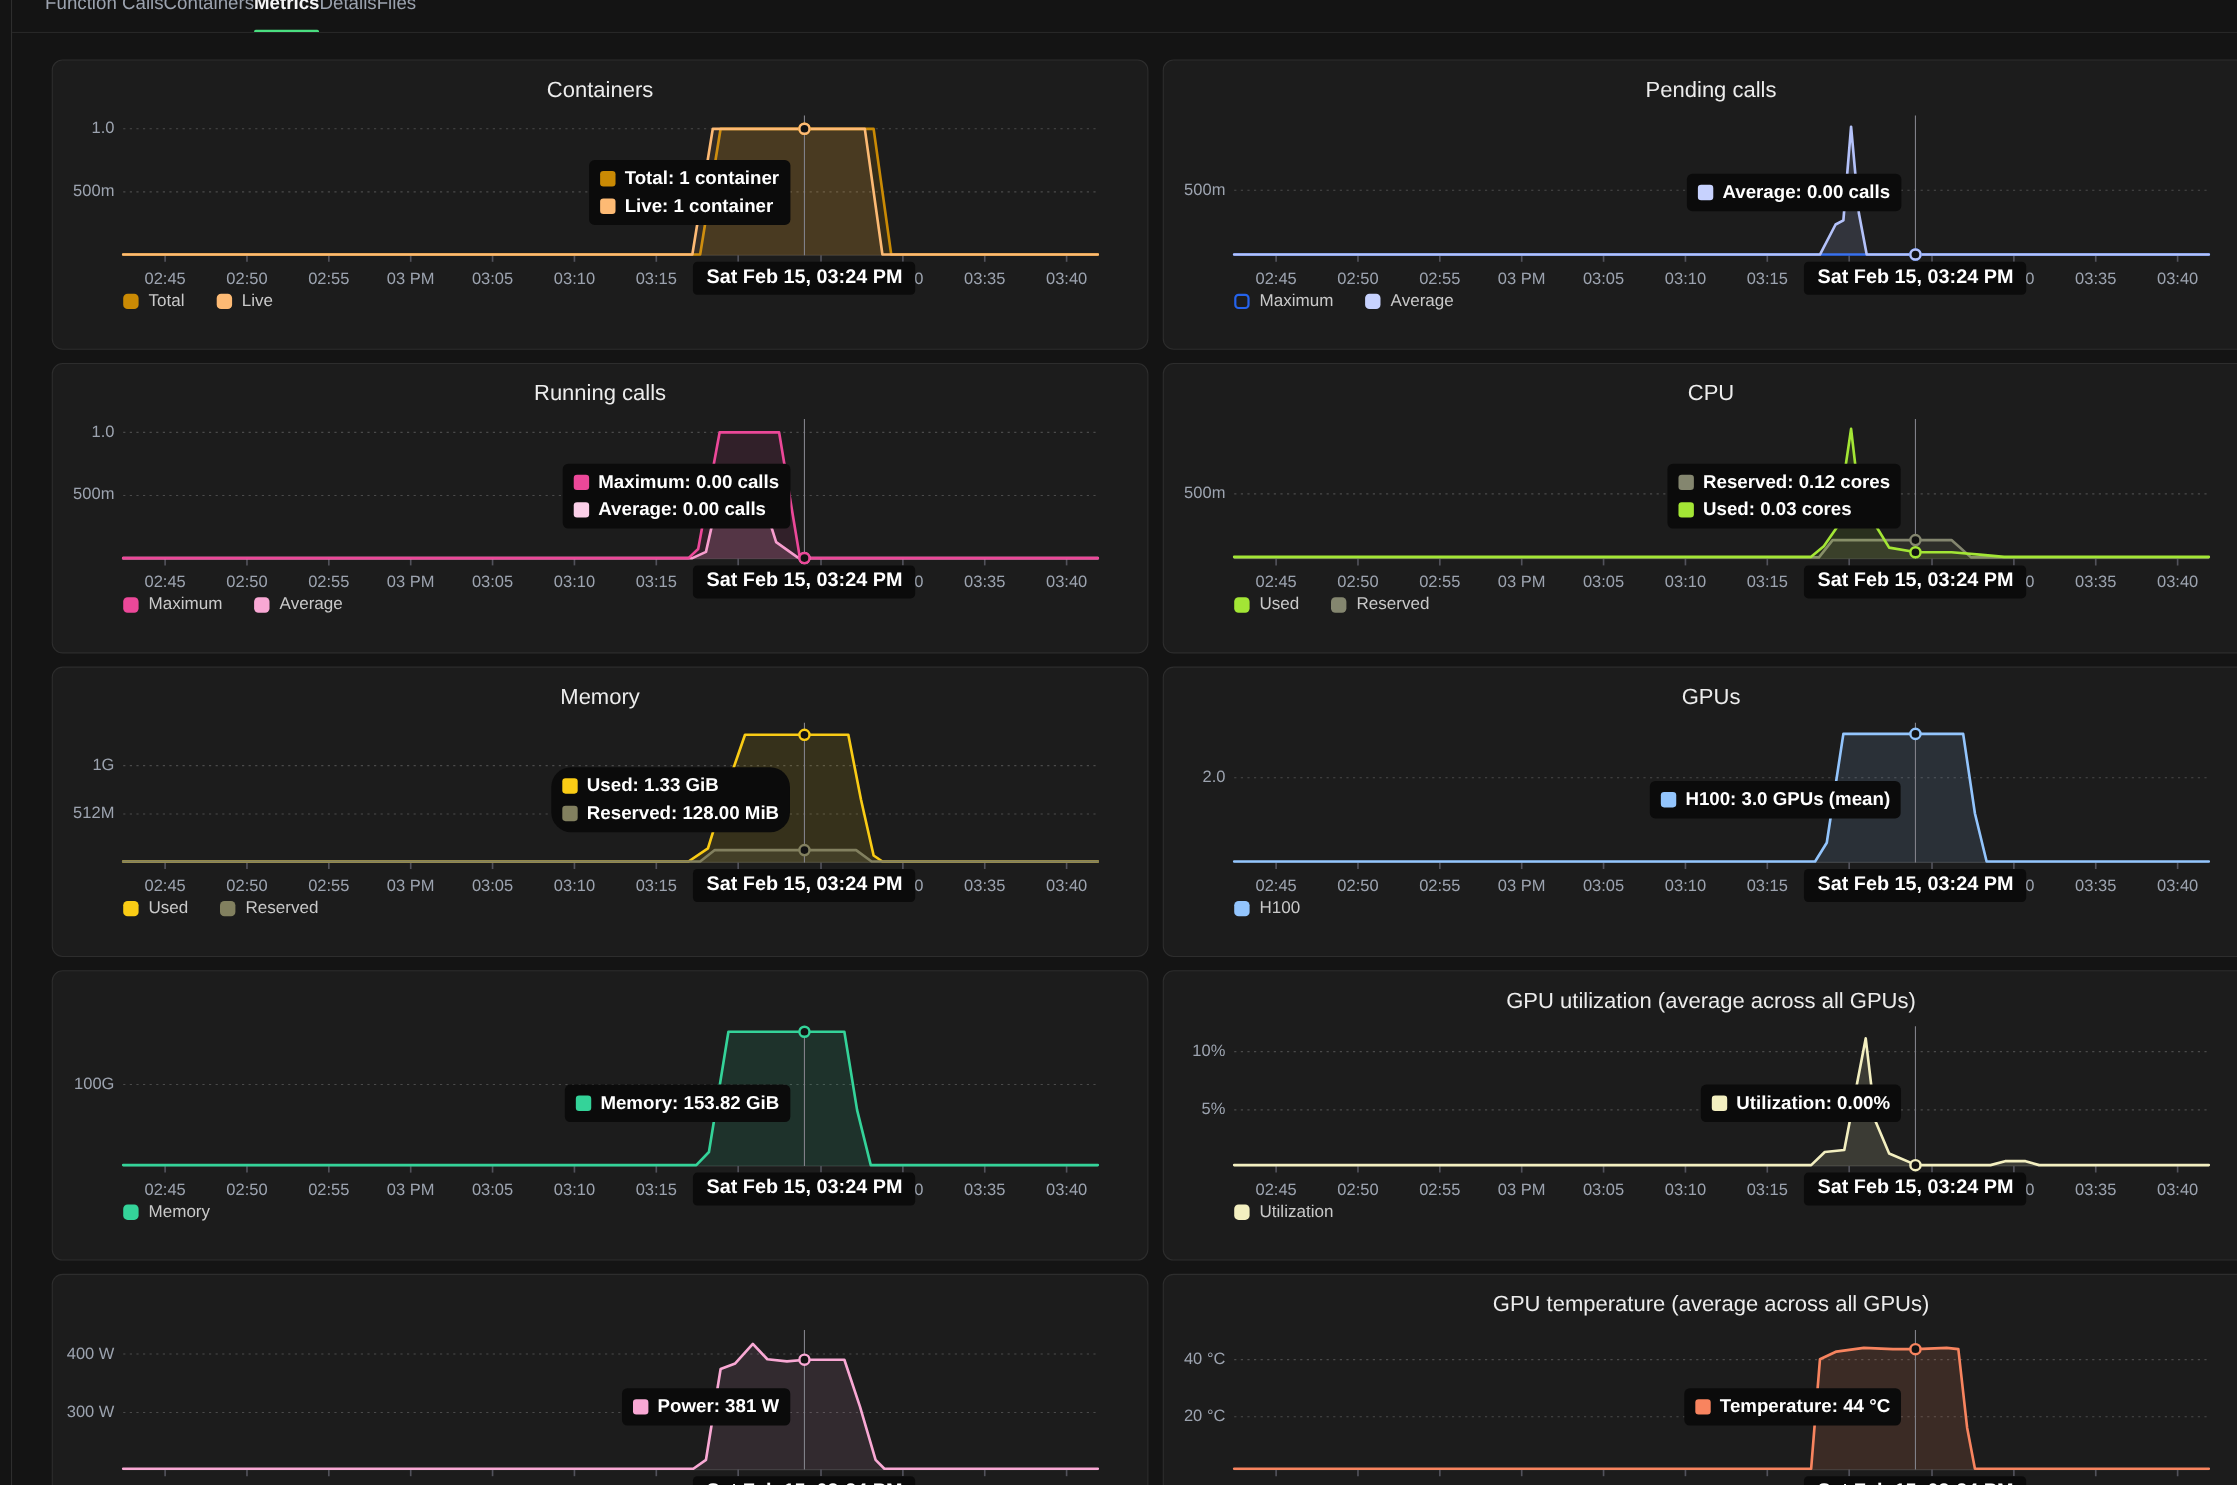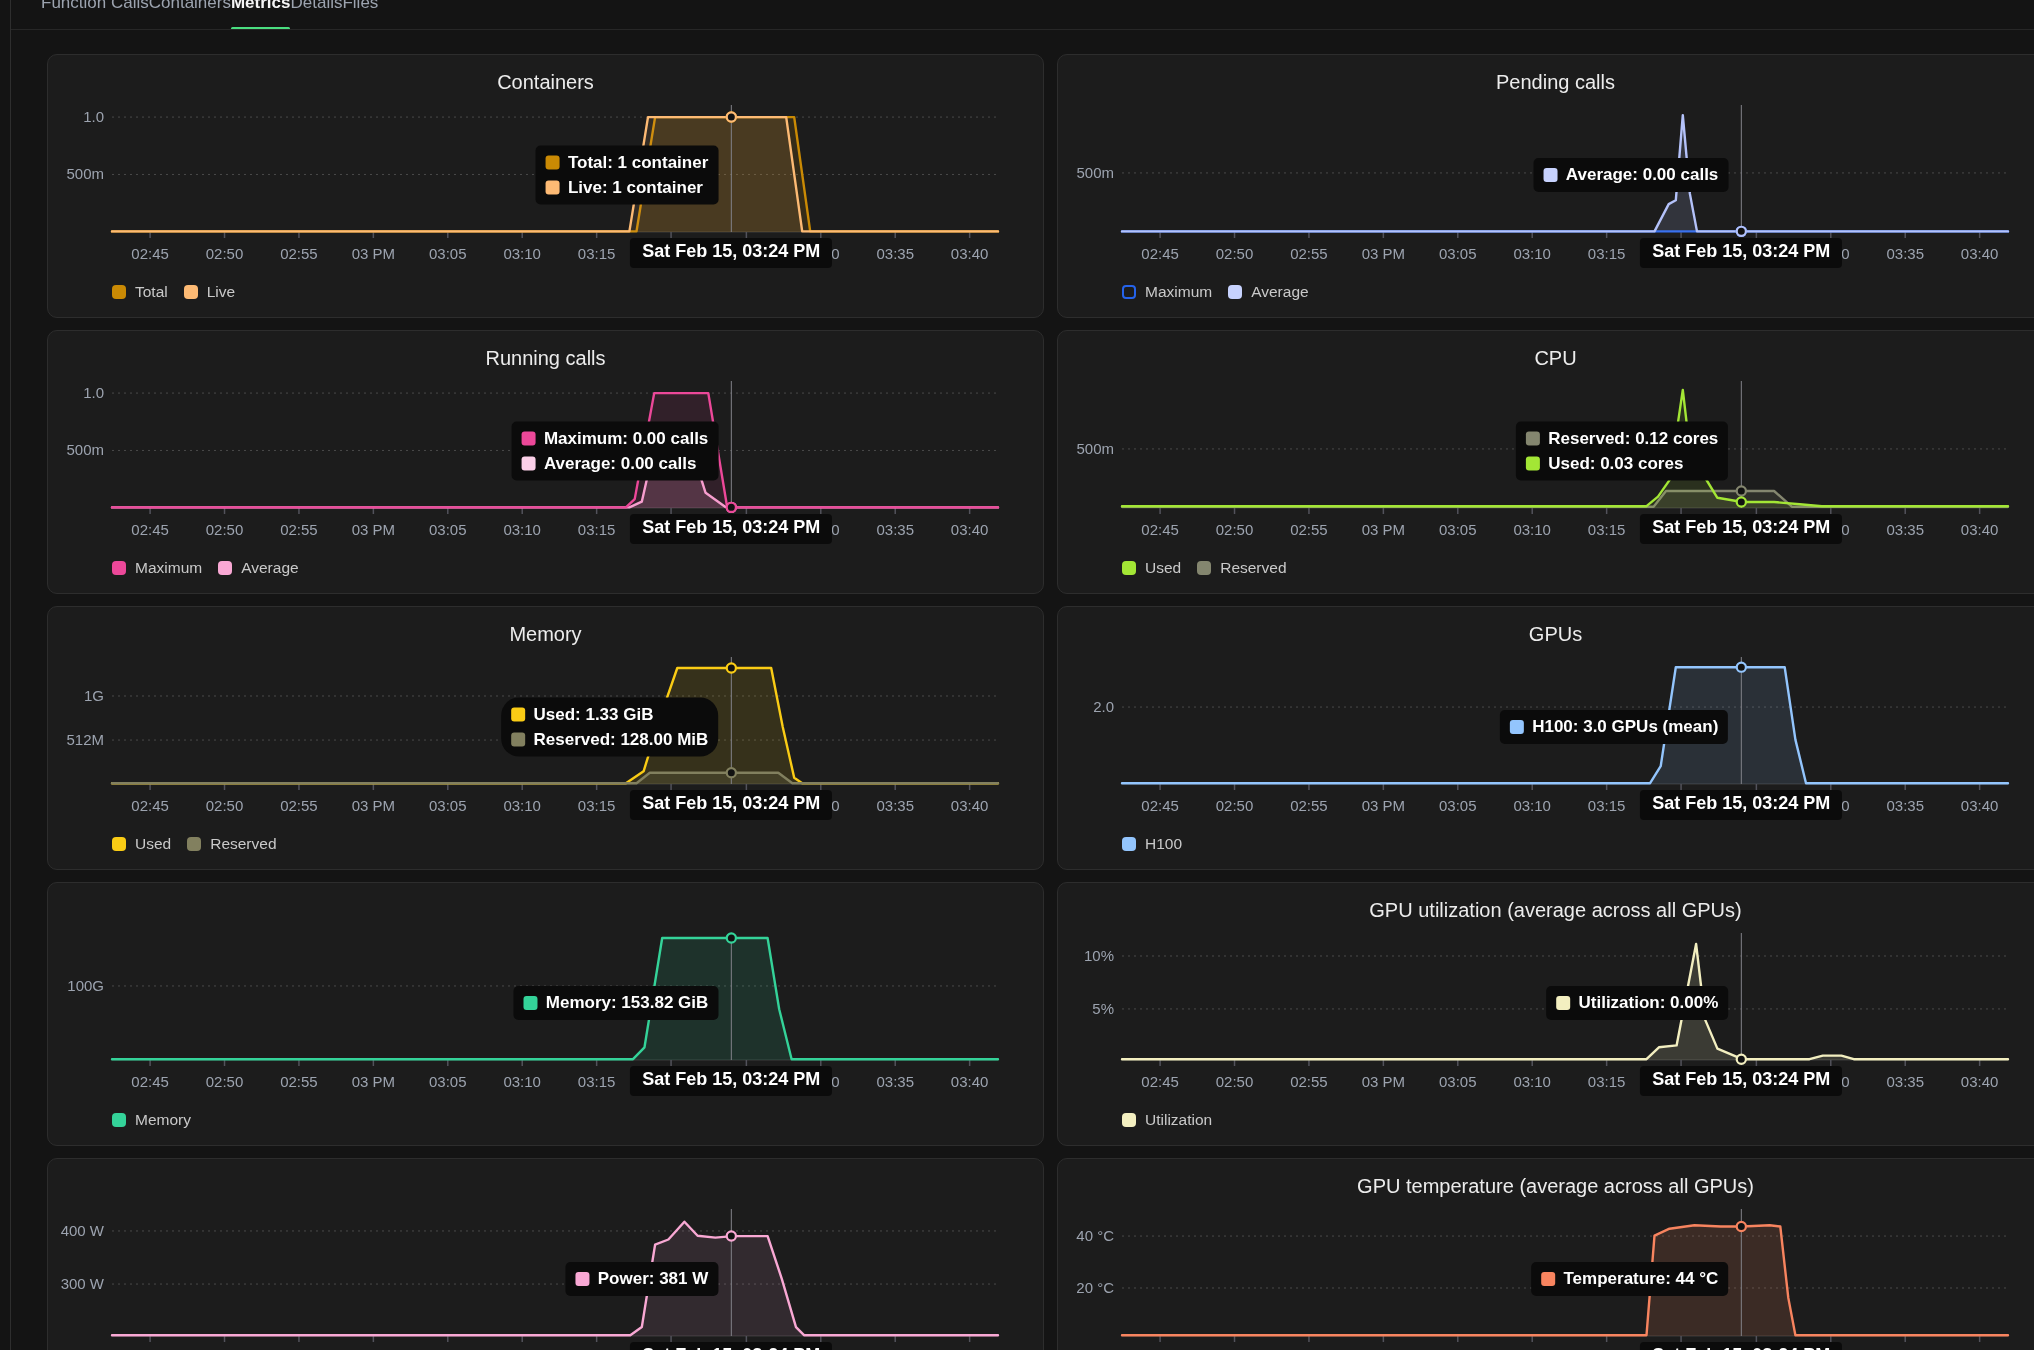"Total" .legend { gap: 16px -> 29px; top: 228px -> 210px }
